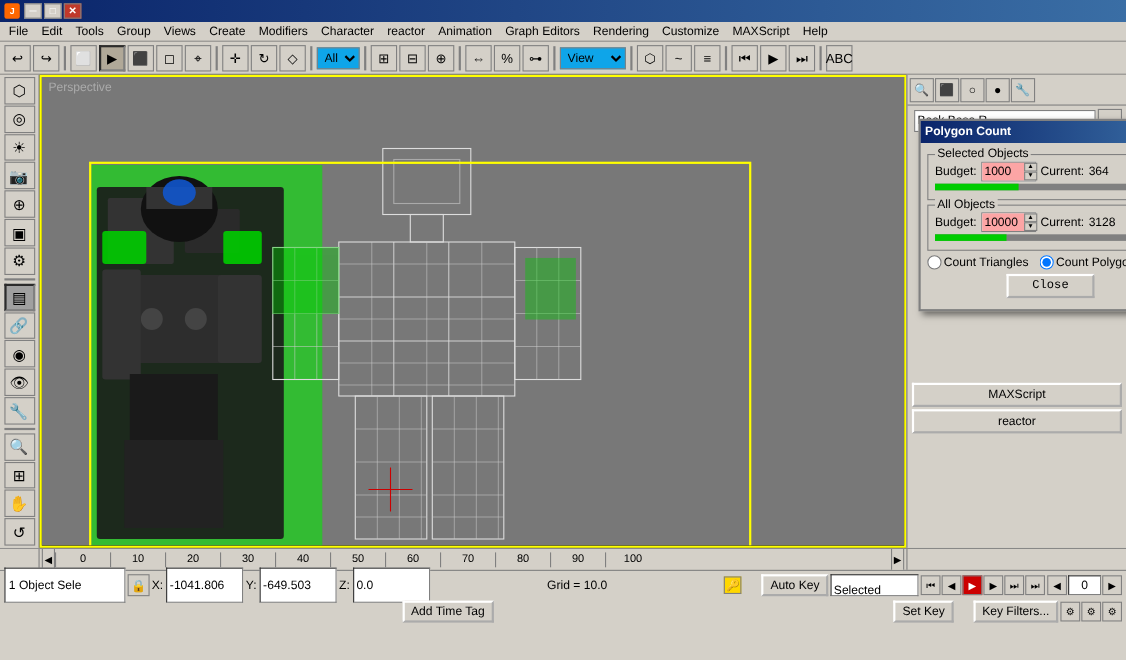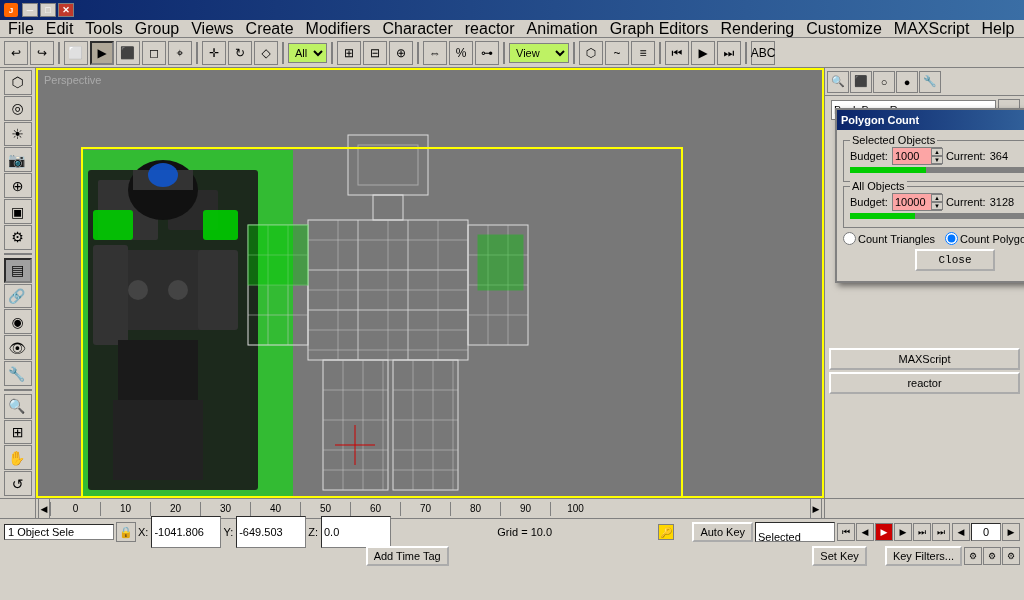"File" .menu-item { font-size: 16px -> 11px }
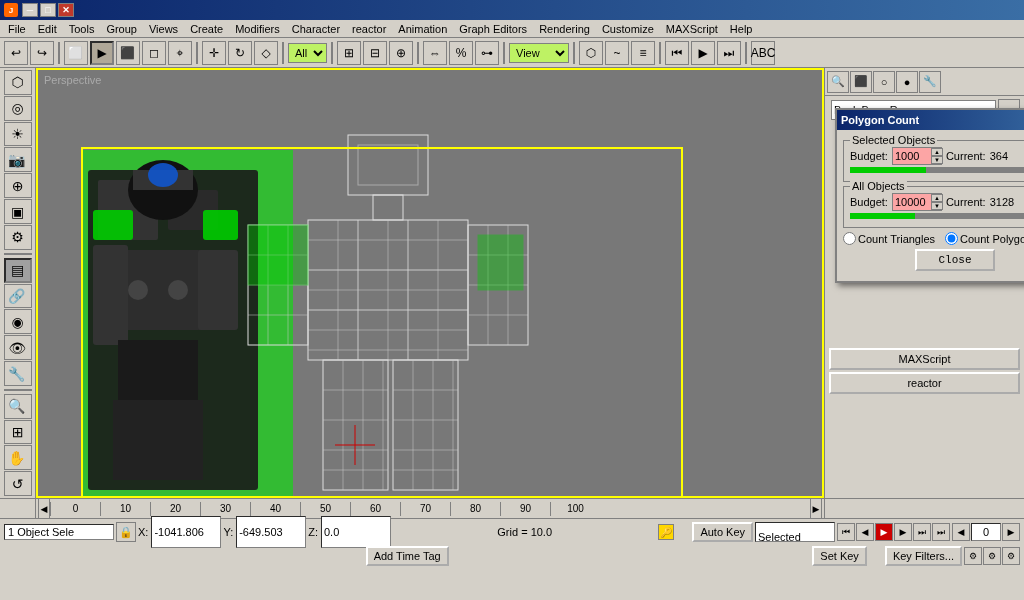"All" .toolbar-select { background: #bef264 -> #0ea5e9 }
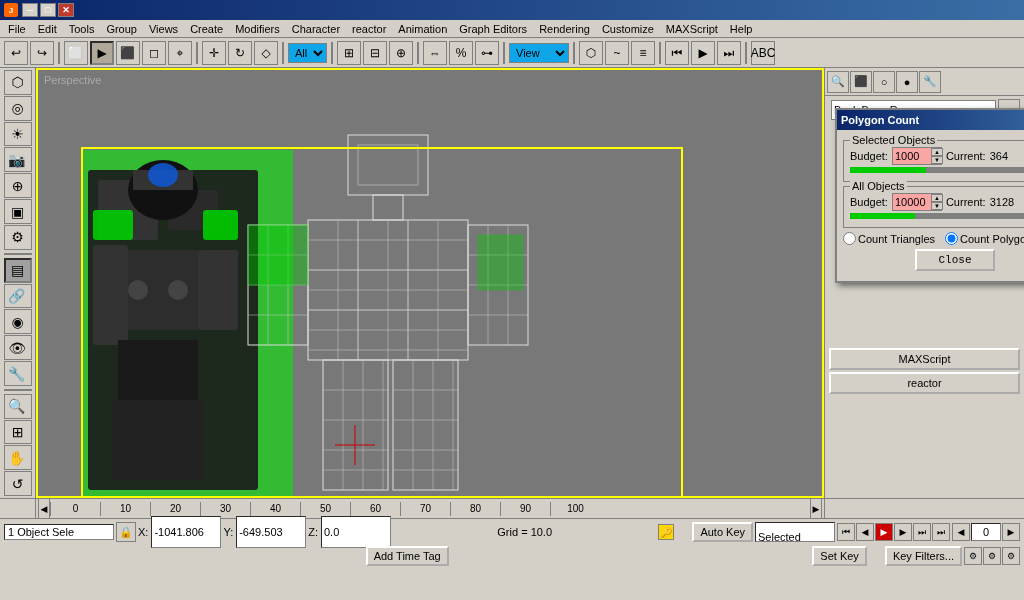"1 Object Sele" .status-field { height: 16px -> 32px }
